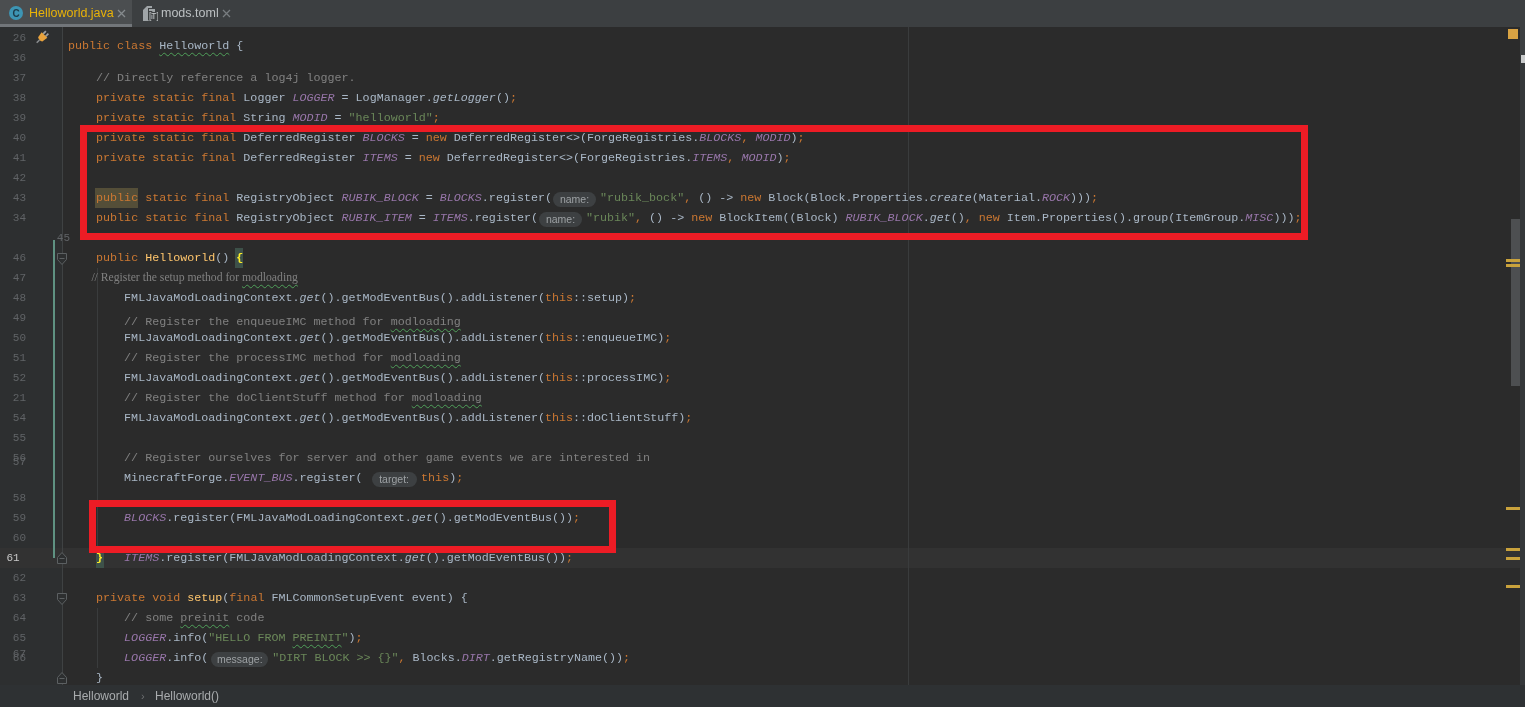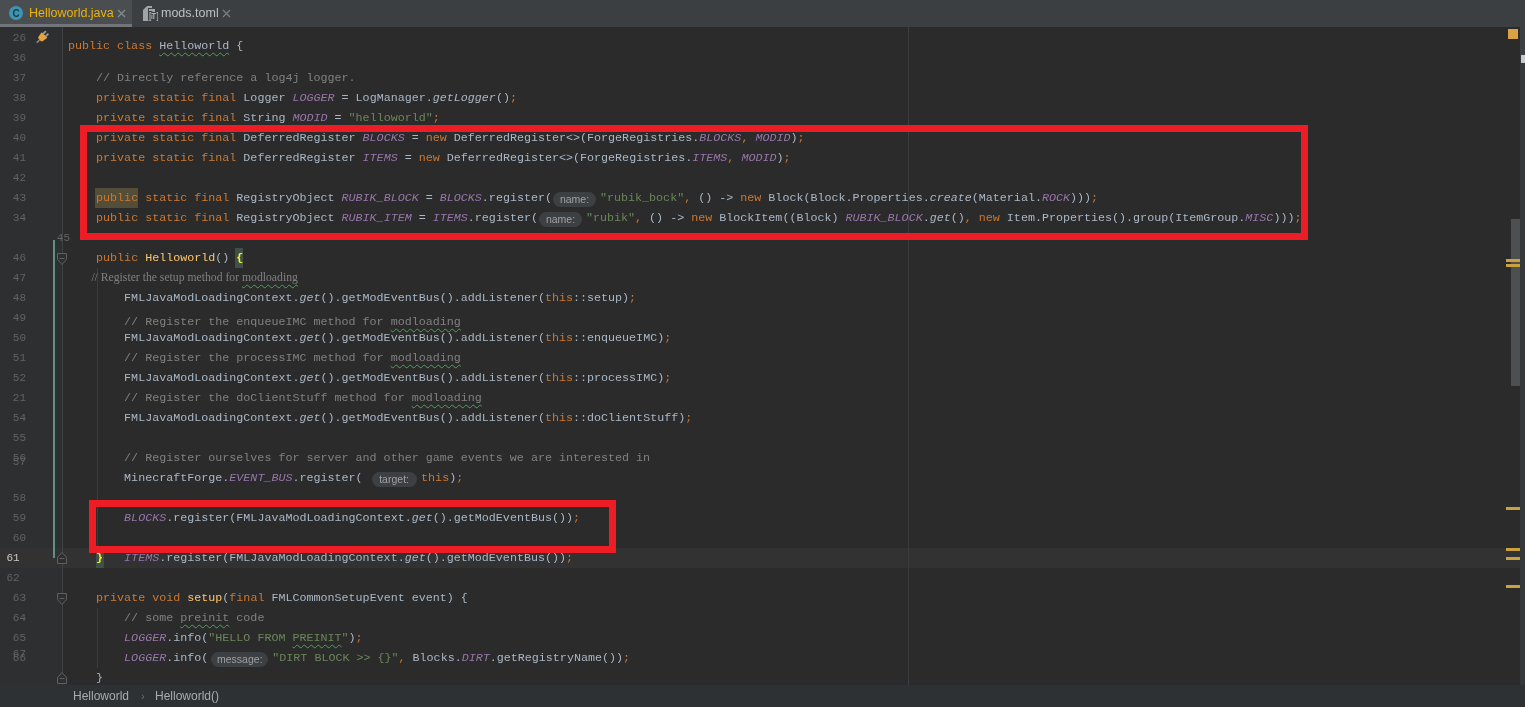"62" div.num { text-align: center -> none }
